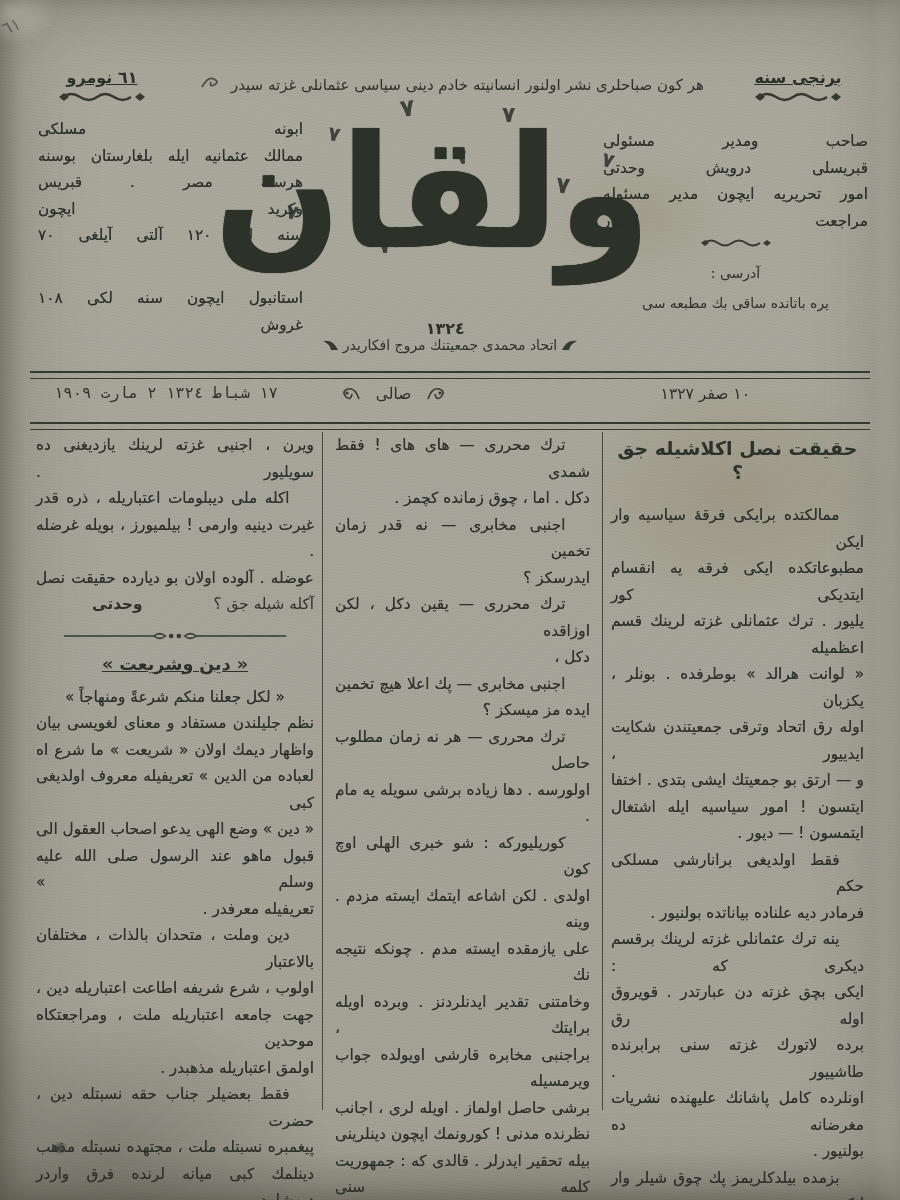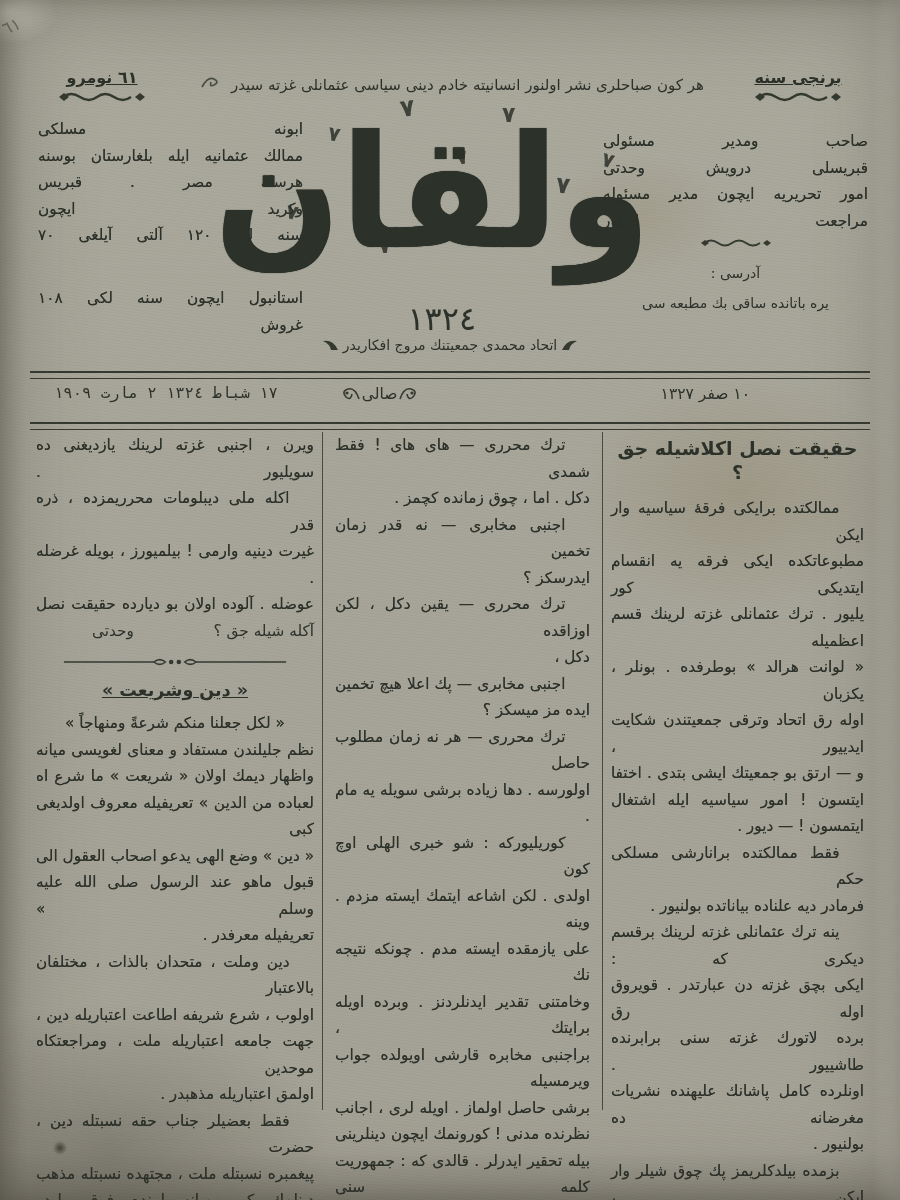"١٣٢٤" .mast-year { font-size: 32px -> 16px; font-weight: normal -> bold }
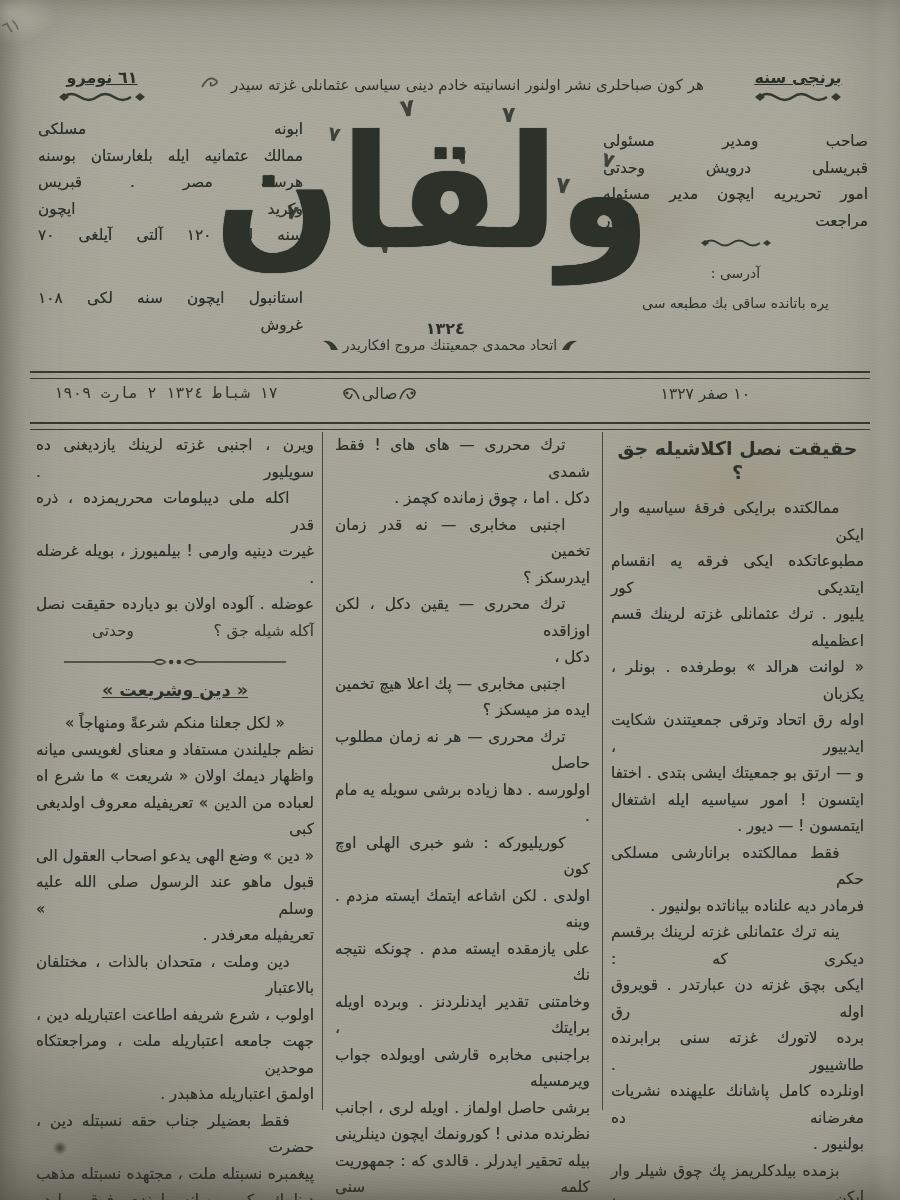"صالى" .date-mid { gap: none -> 14px }
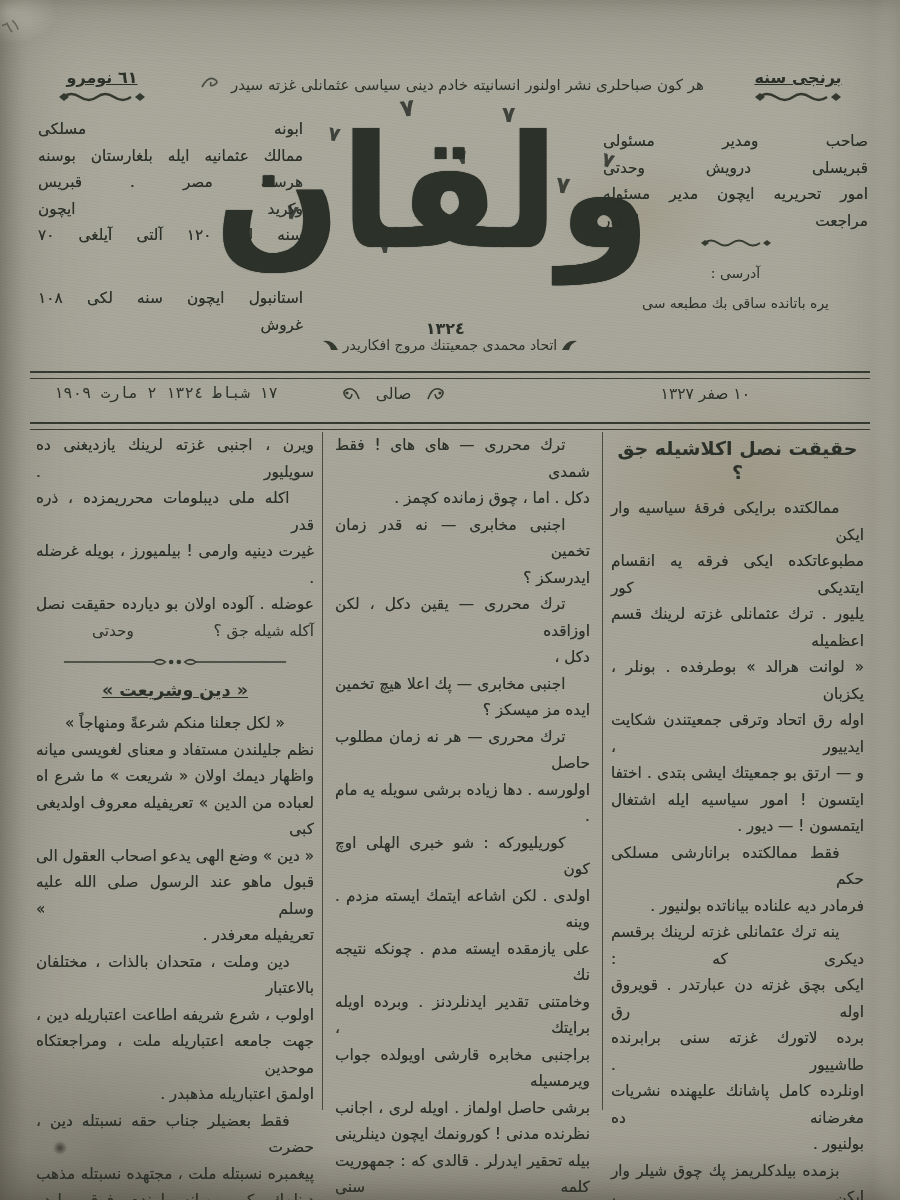"حقيقت نصل اكلاشيله جق ؟" .col-head { margin: 4px 0 11px -> 4px 0 18px }
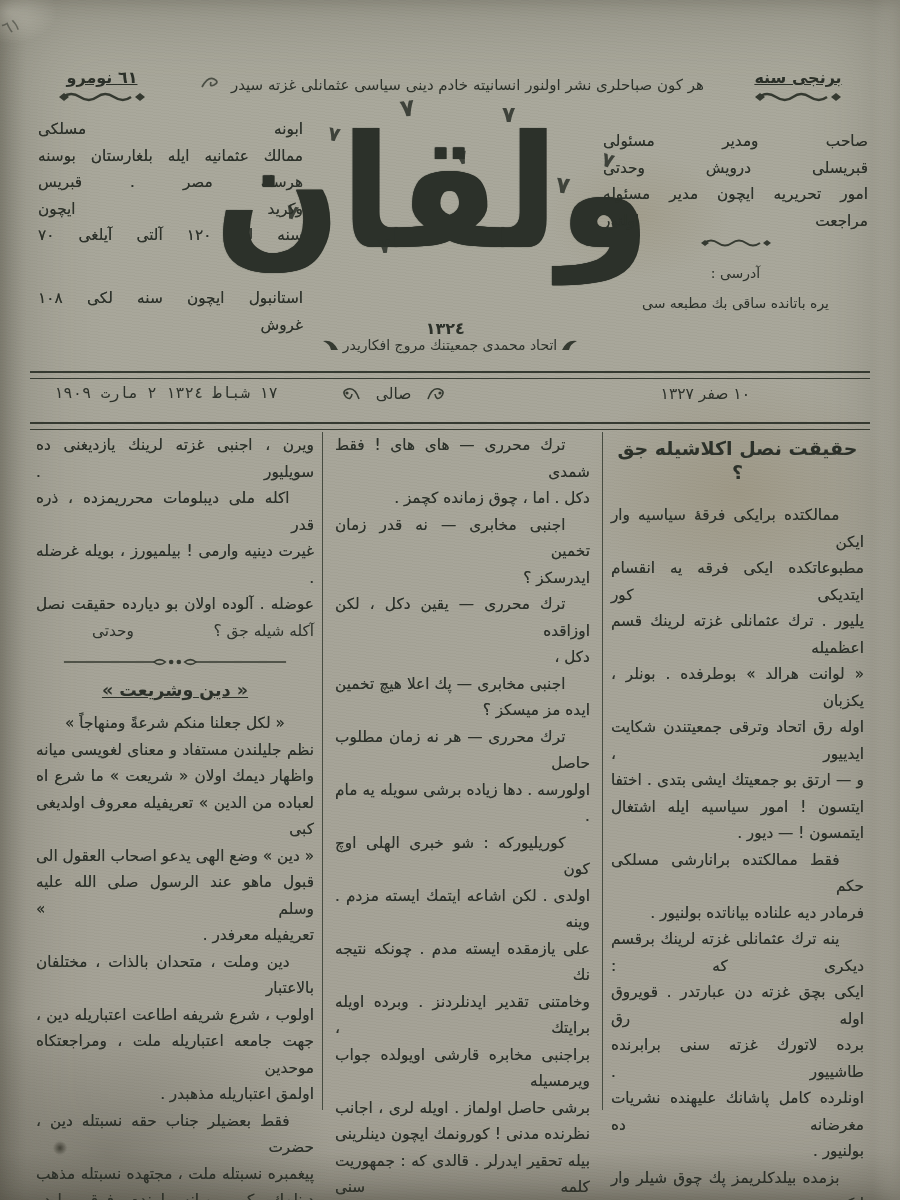"اكله ملى ديبلومات محرريمزده ،" div.tl { text: محرريمزده -> اعتباريله }
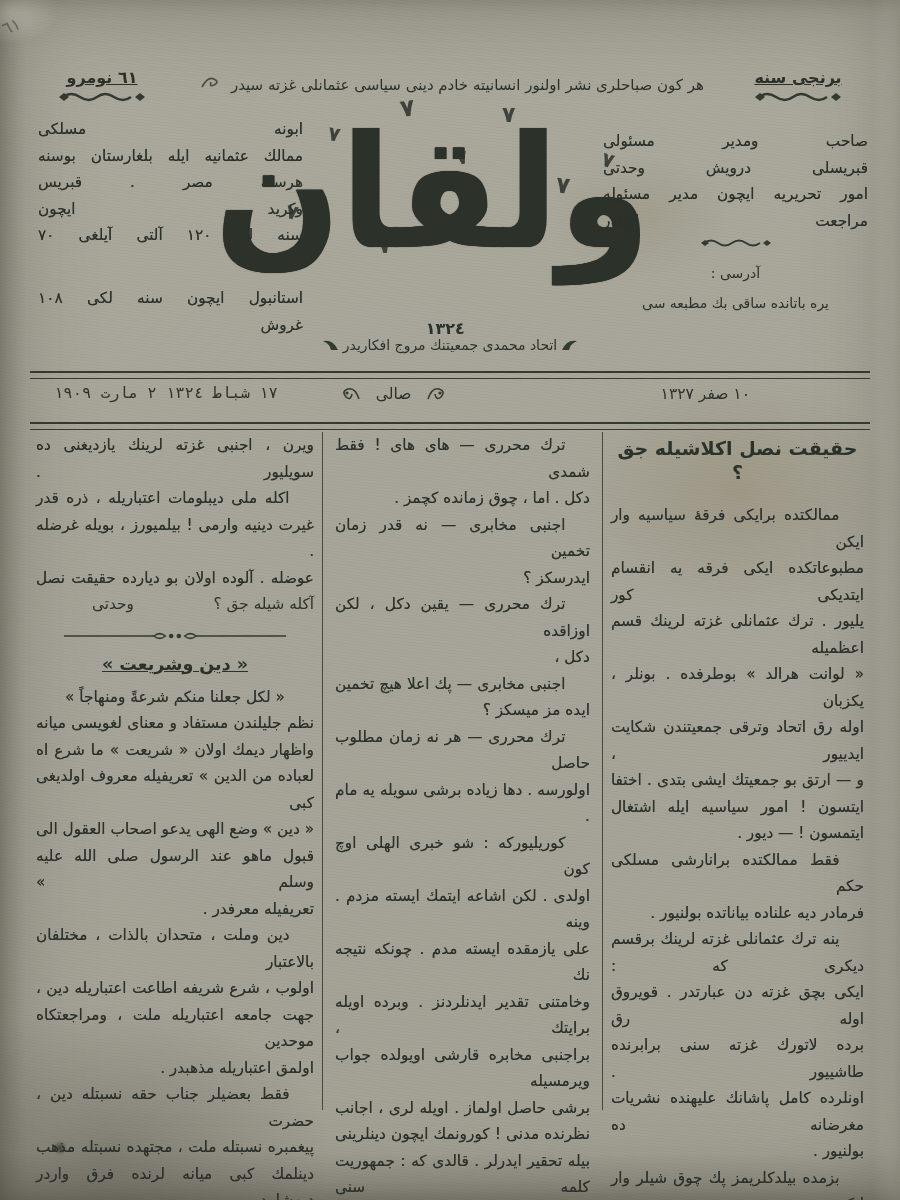"وحدتى" .sig { font-weight: normal -> bold }
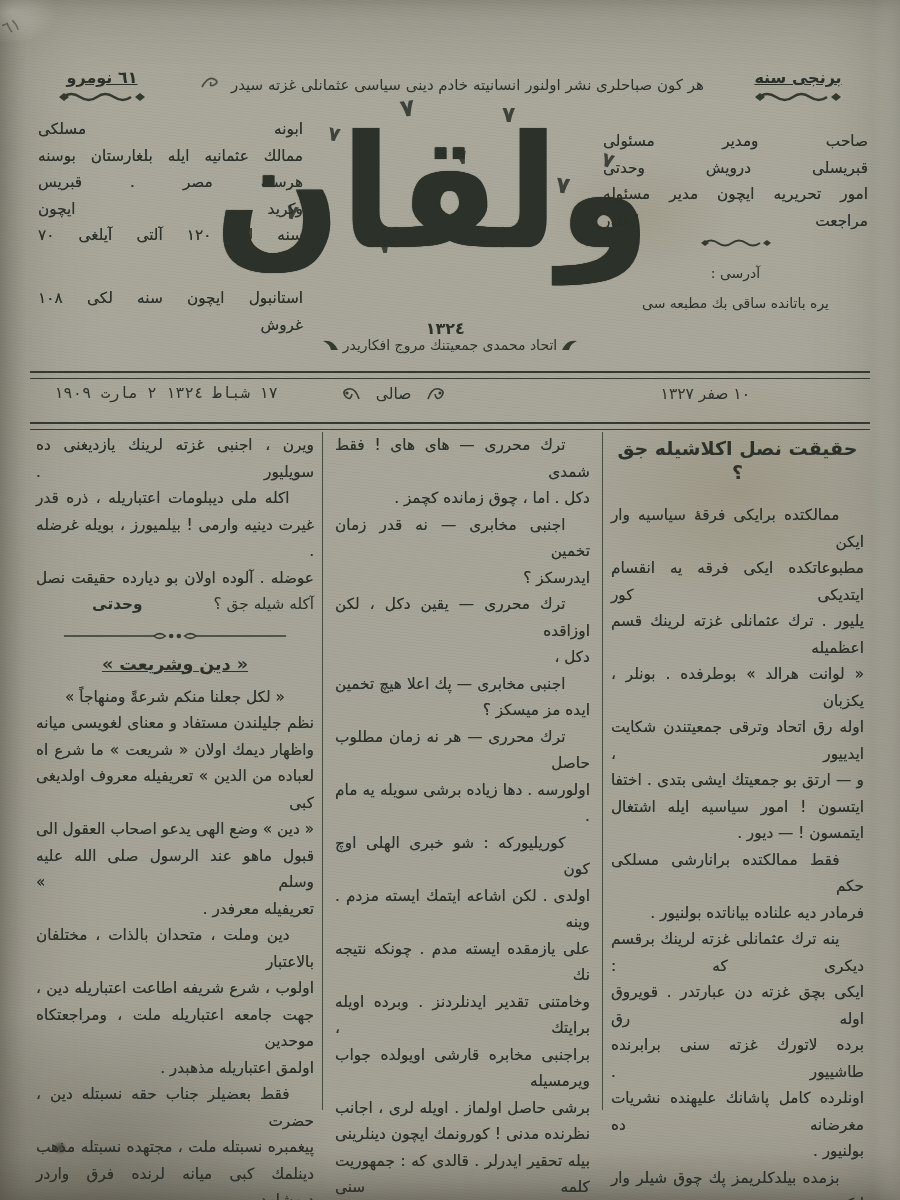"نظم جليلندن مستفاد و معناى" div.tl { text: ميانه -> بيان }
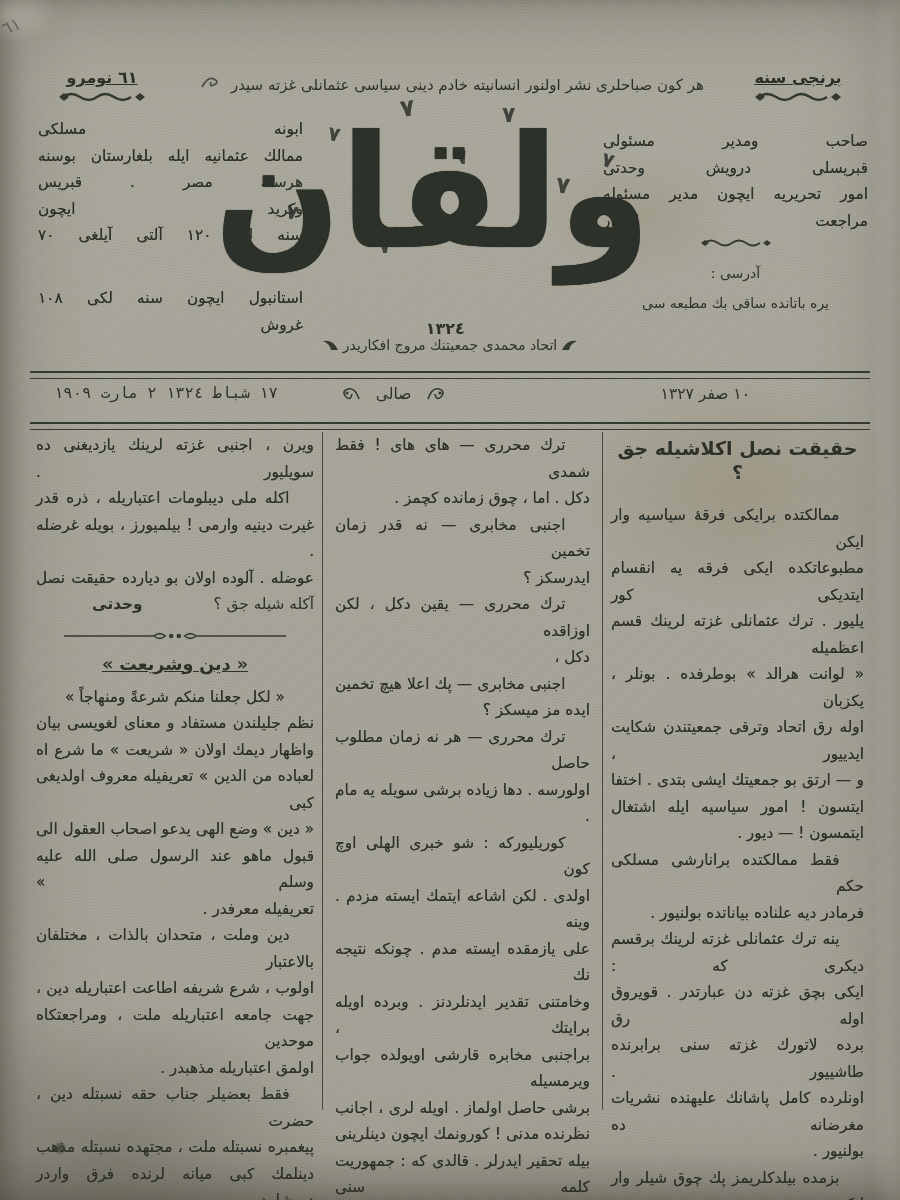"فقط ممالكتده برانارشى مسلكى حكم" div.tl { text: ممالكتده -> اولديغى }
